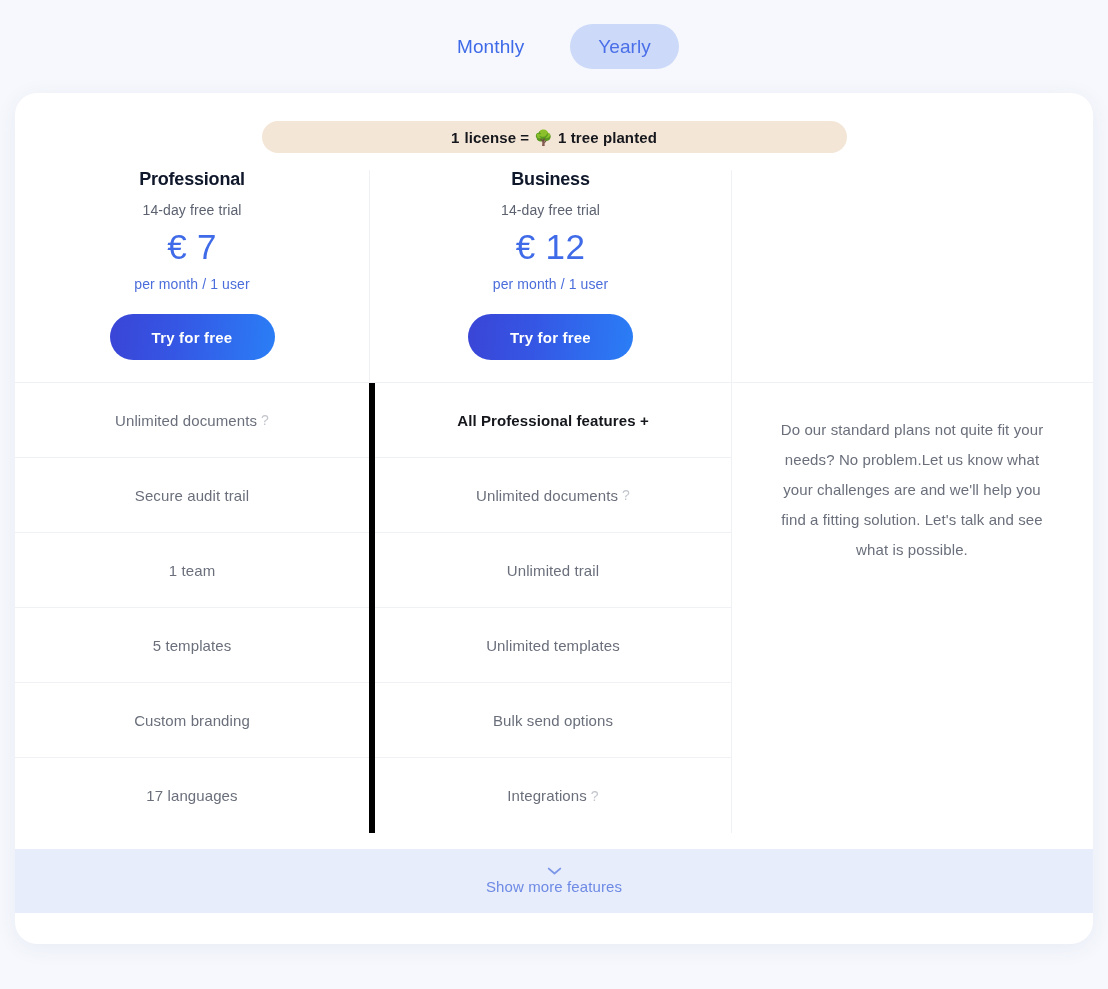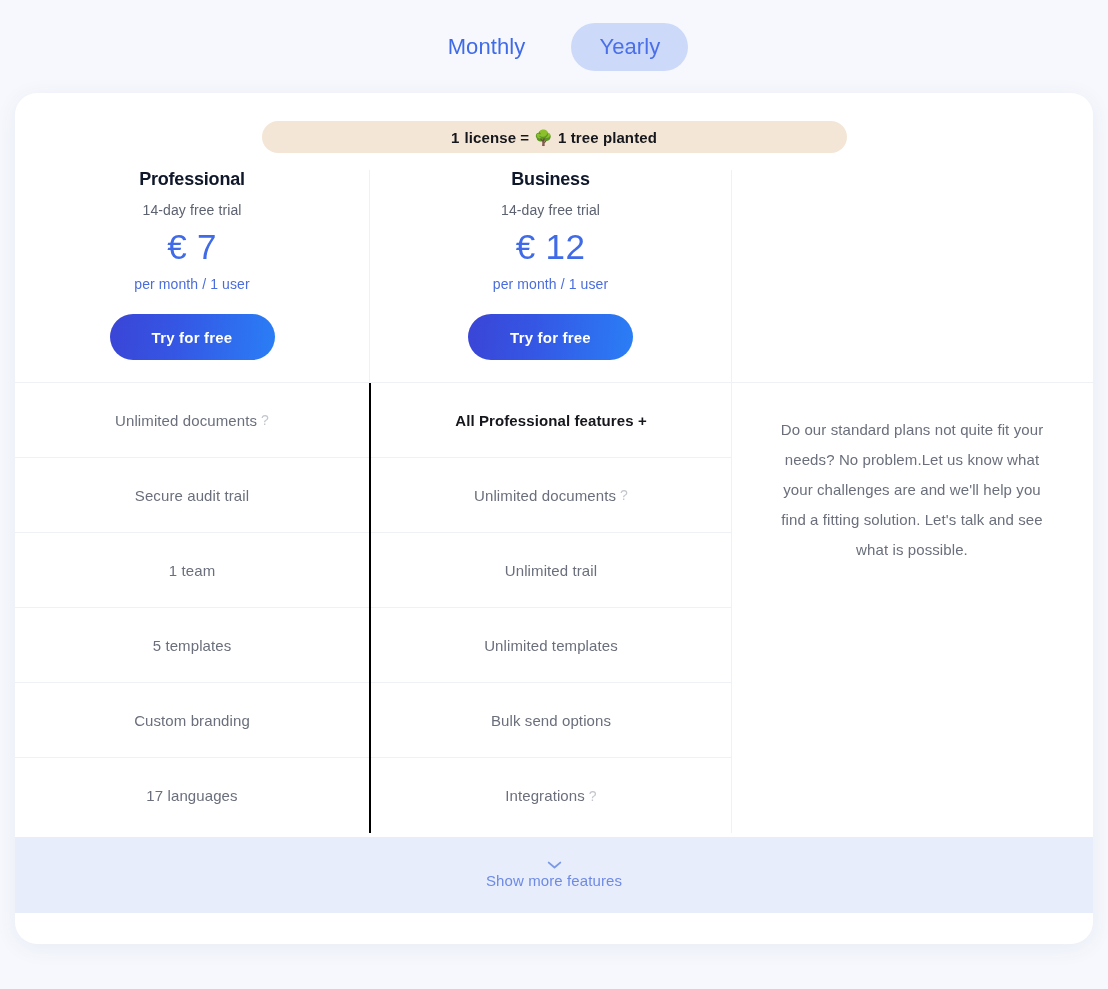"Monthly" .toggle-option { font-size: 22px -> 19px }
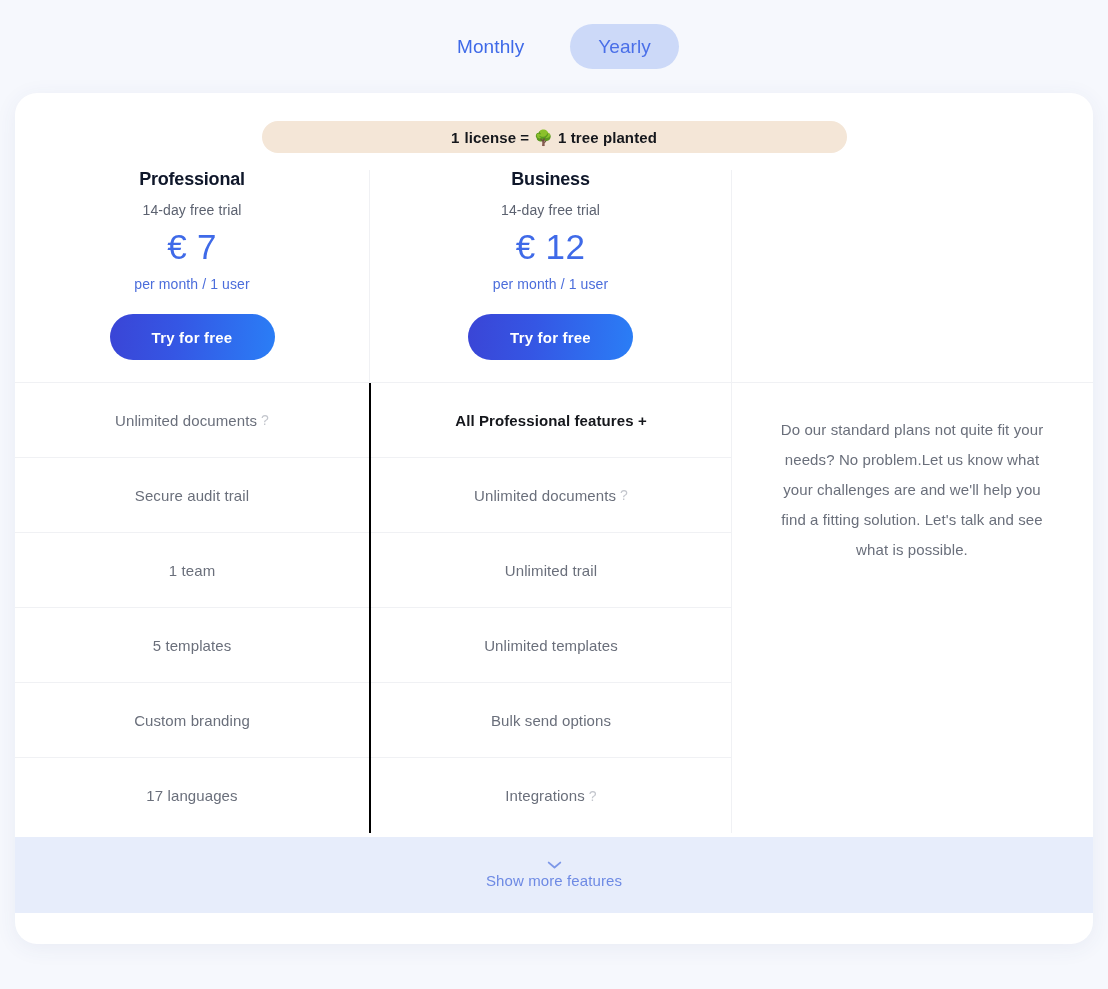"All Professional features +" .features-col.col-biz { border-left: 2px solid #000000 -> 6px solid #000000 }
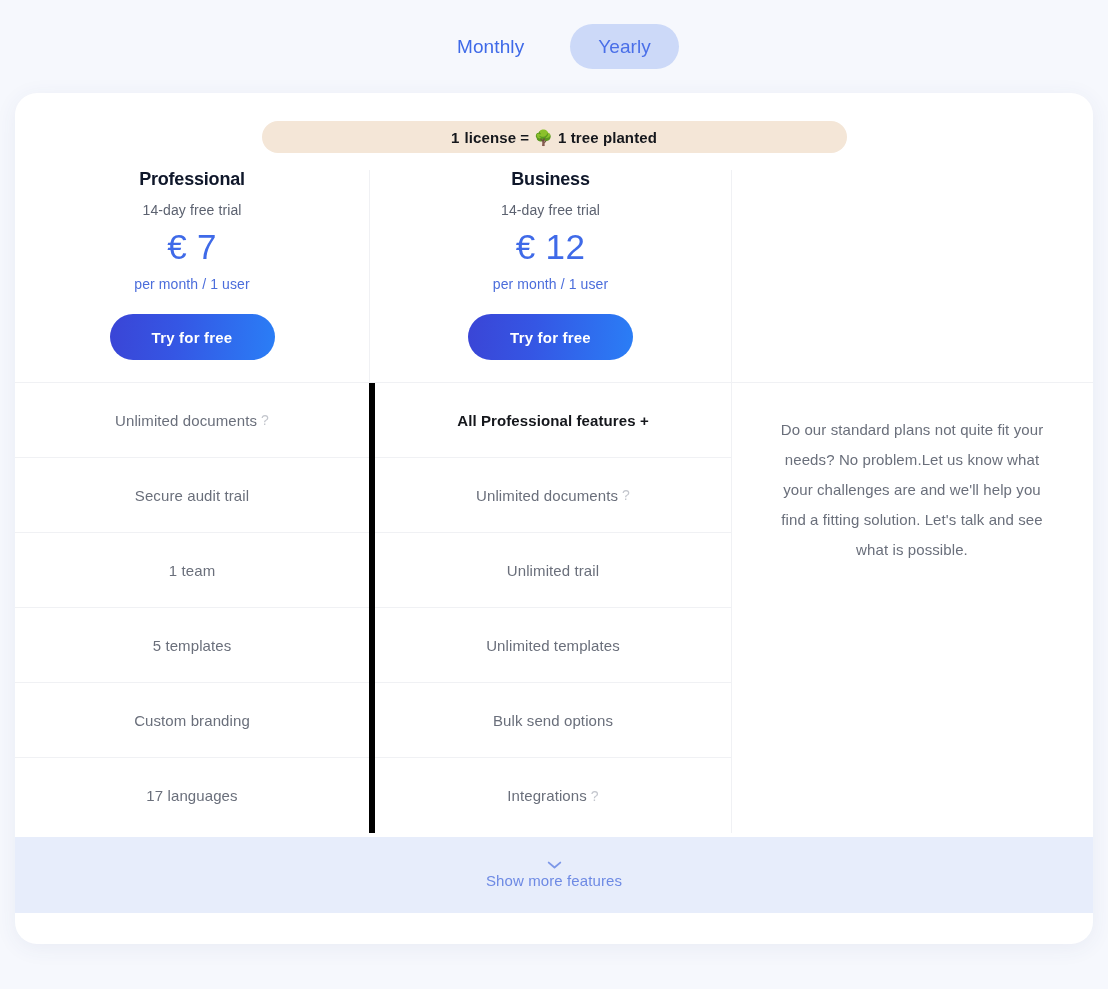"Show more features" .show-more { height: 76px -> 64px }
